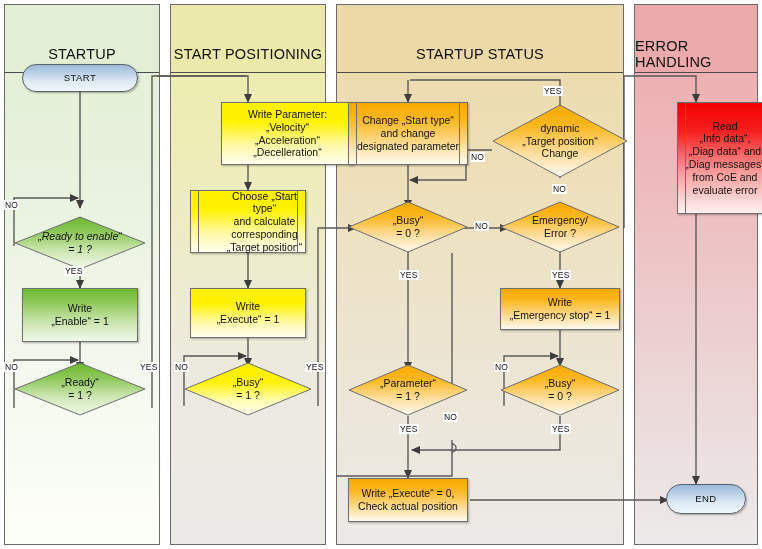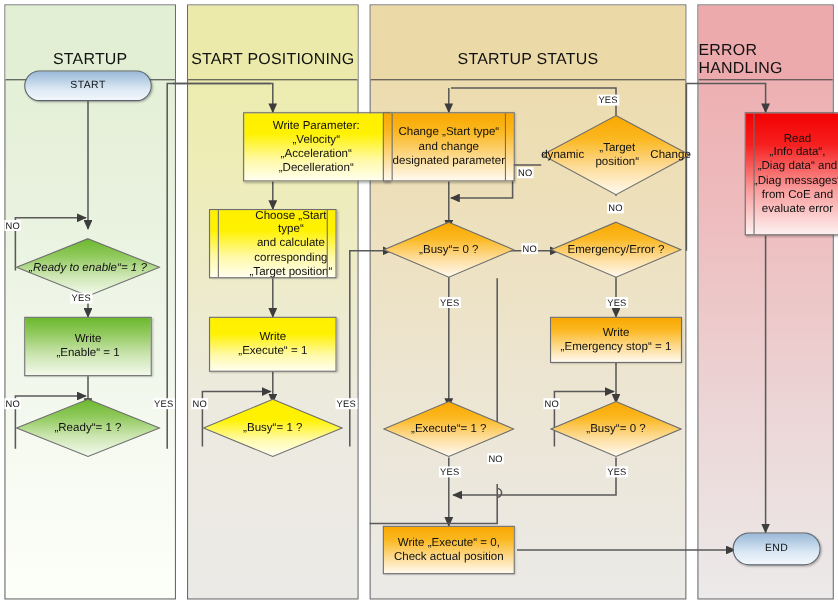"dynamic" .dec .dtx { flex-direction: row -> column; text-align: center -> none }
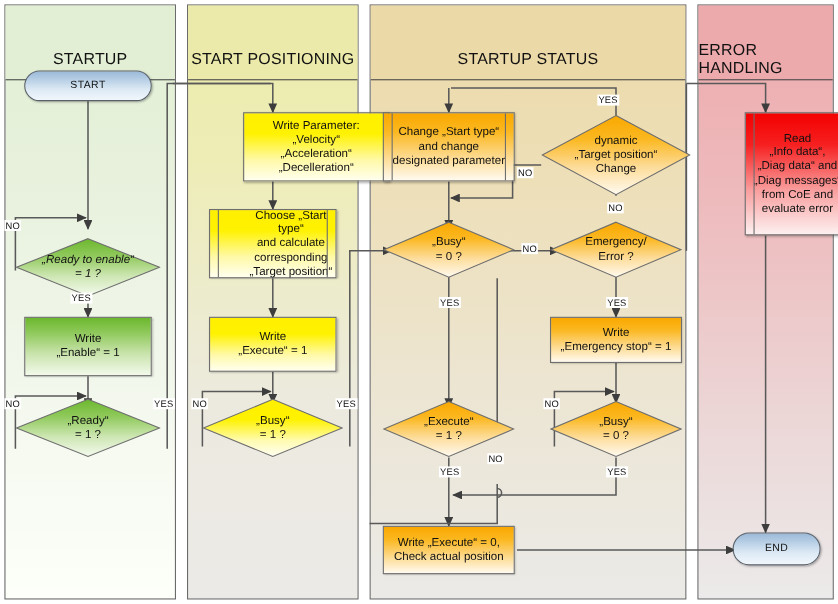"„Execute“" div { text: Execute -> Parameter }
